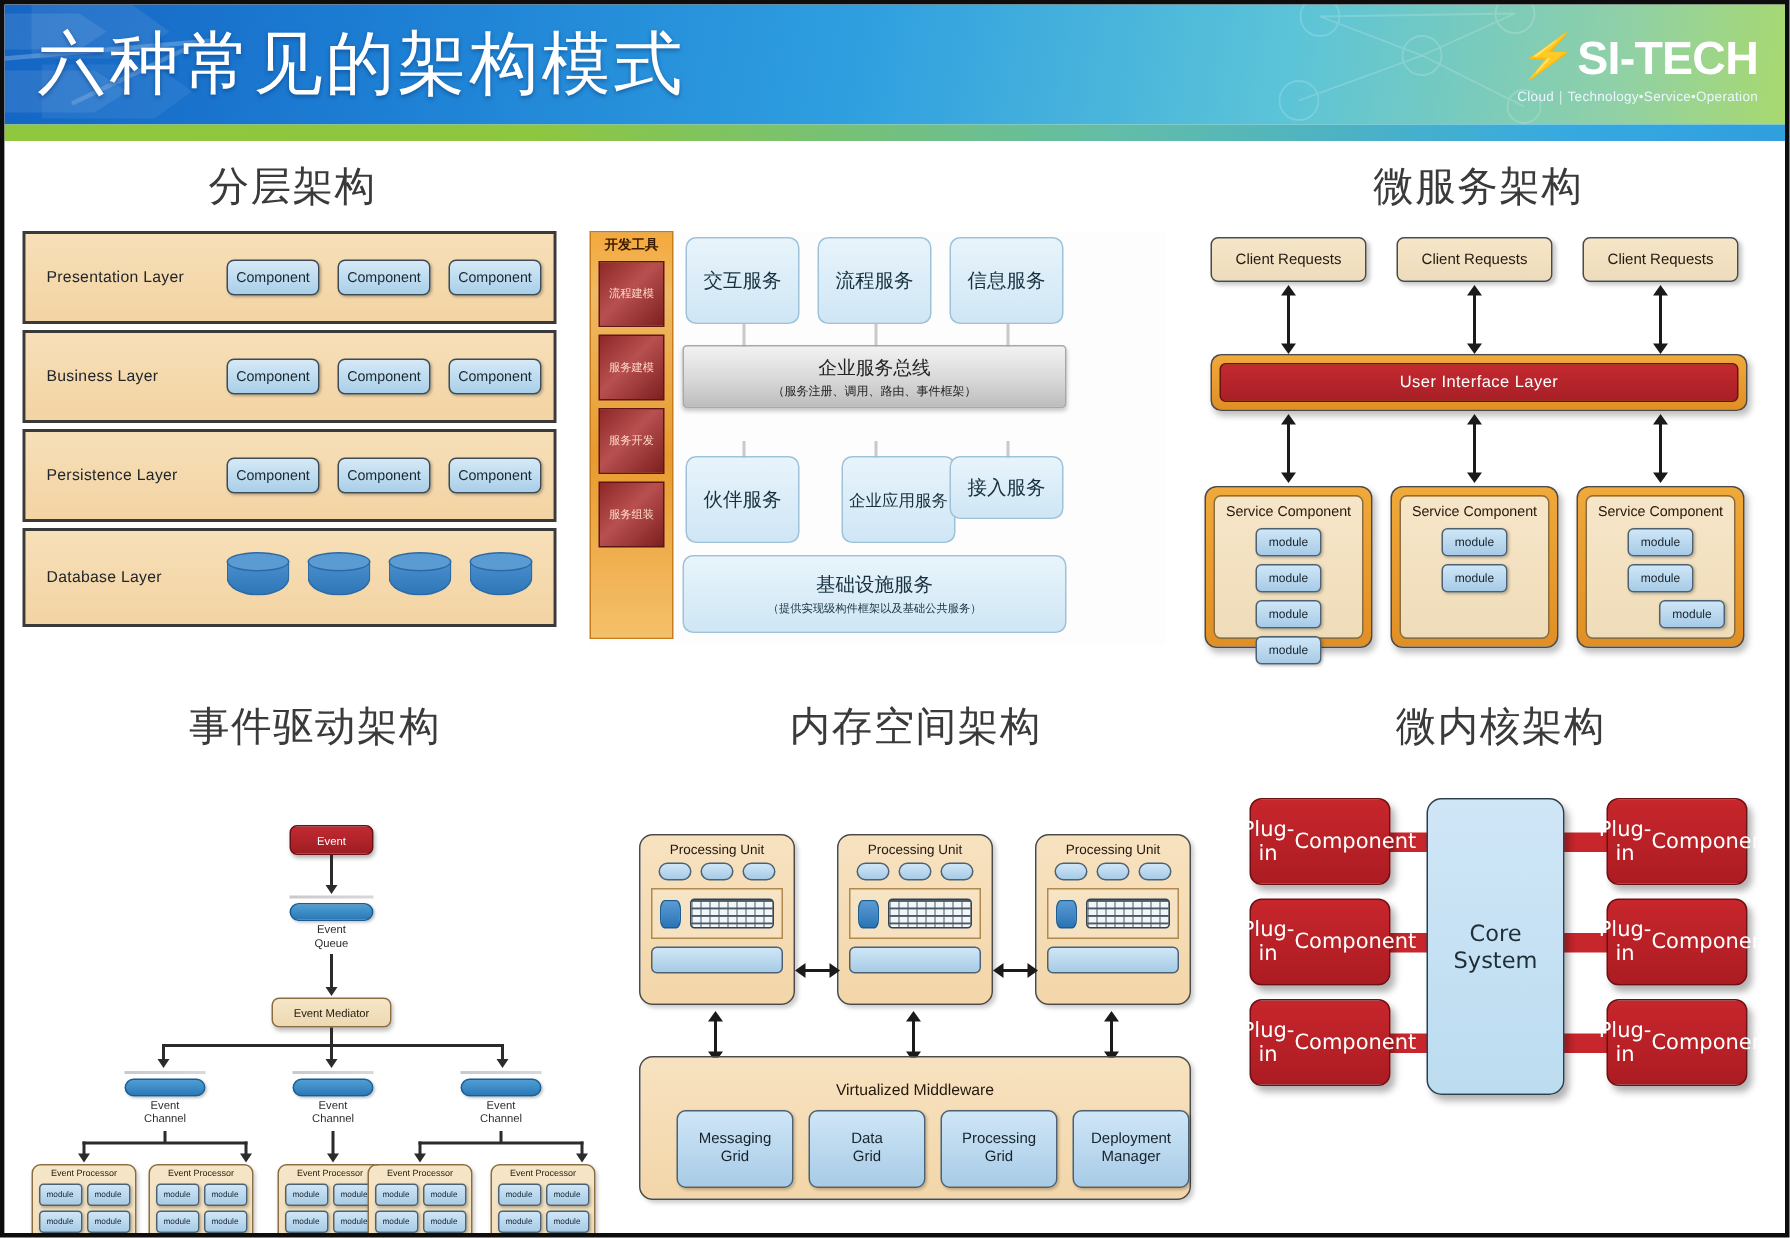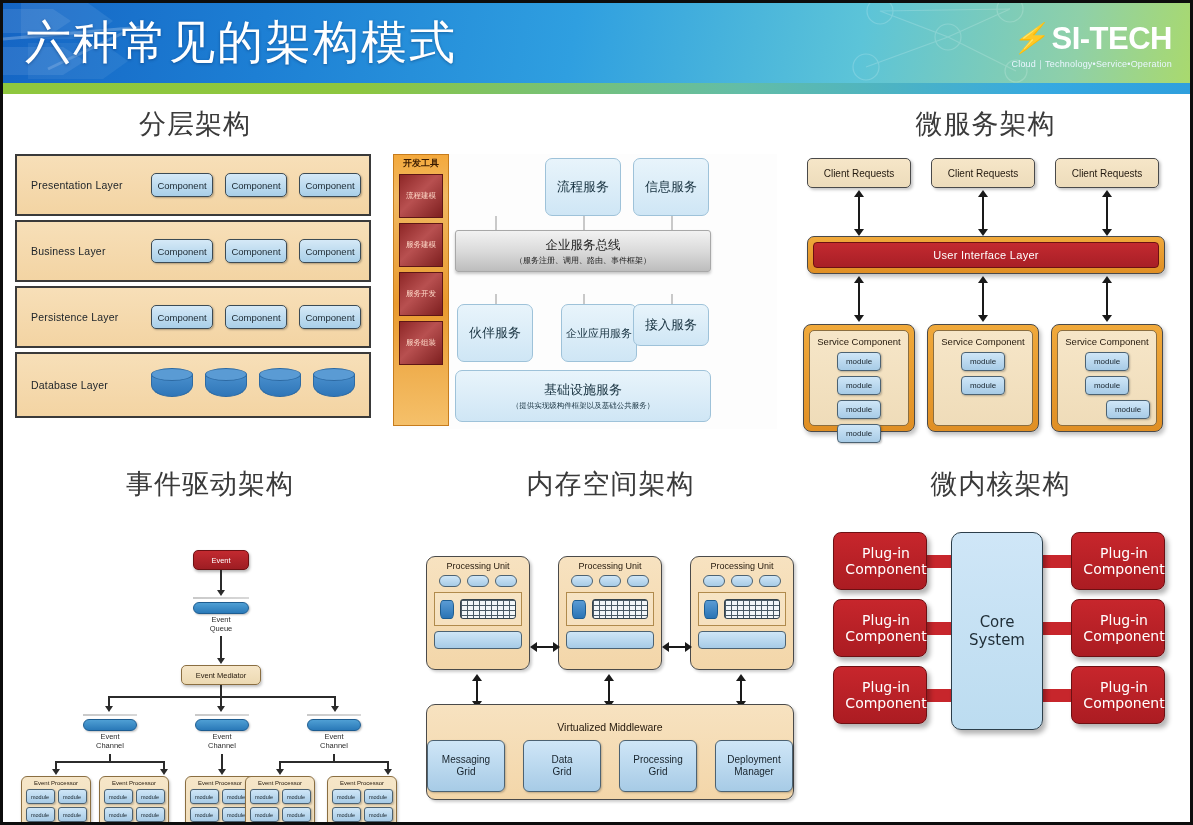"交互服务" div.soa-node { html: none -> <div> <span>交互服务</span> </div> }
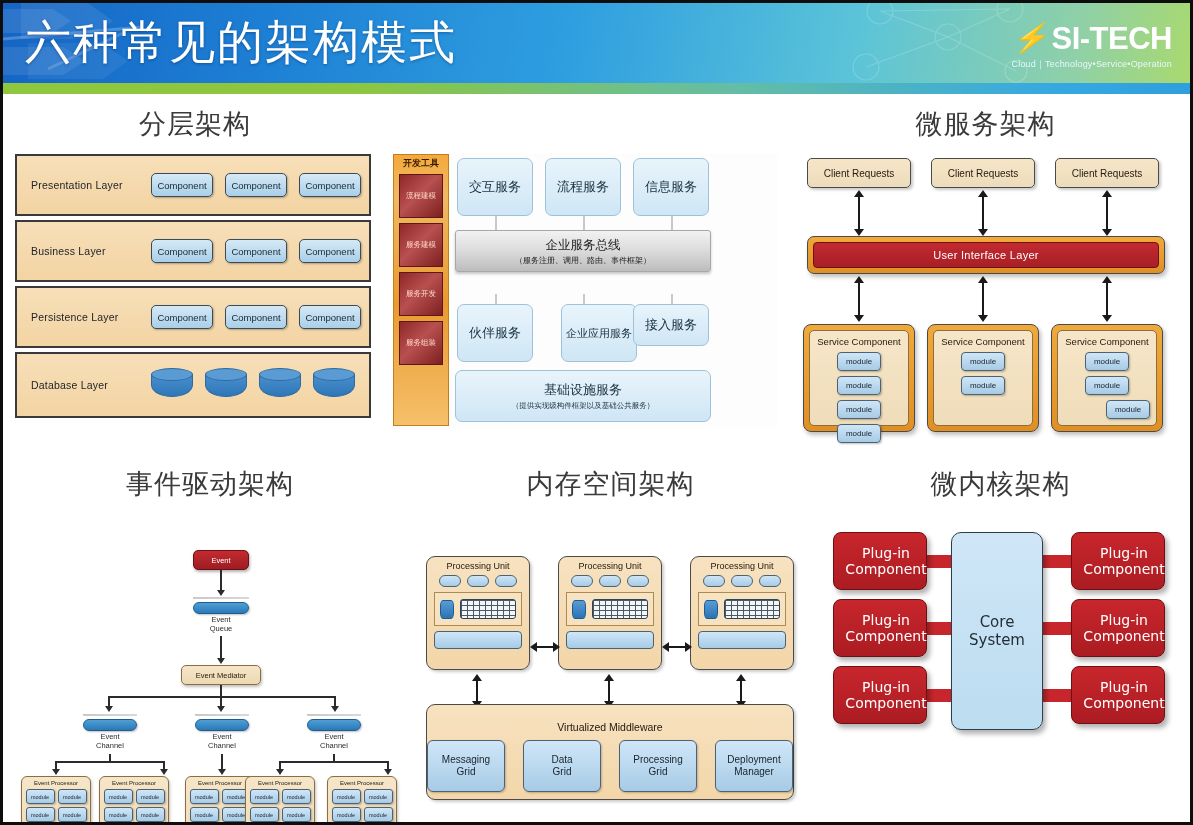"Plug-in" .plug { flex-direction: column -> row }
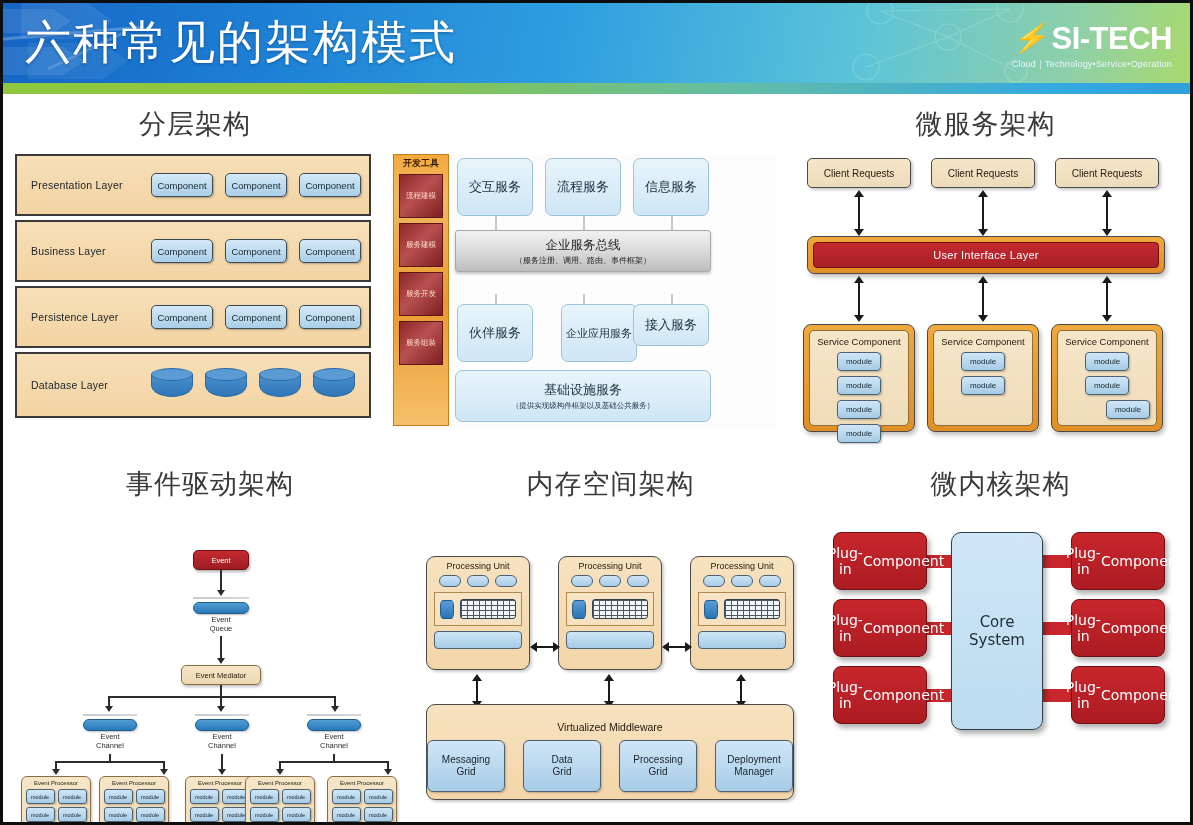"Messaging" .grids { justify-content: space-between -> flex-end }
